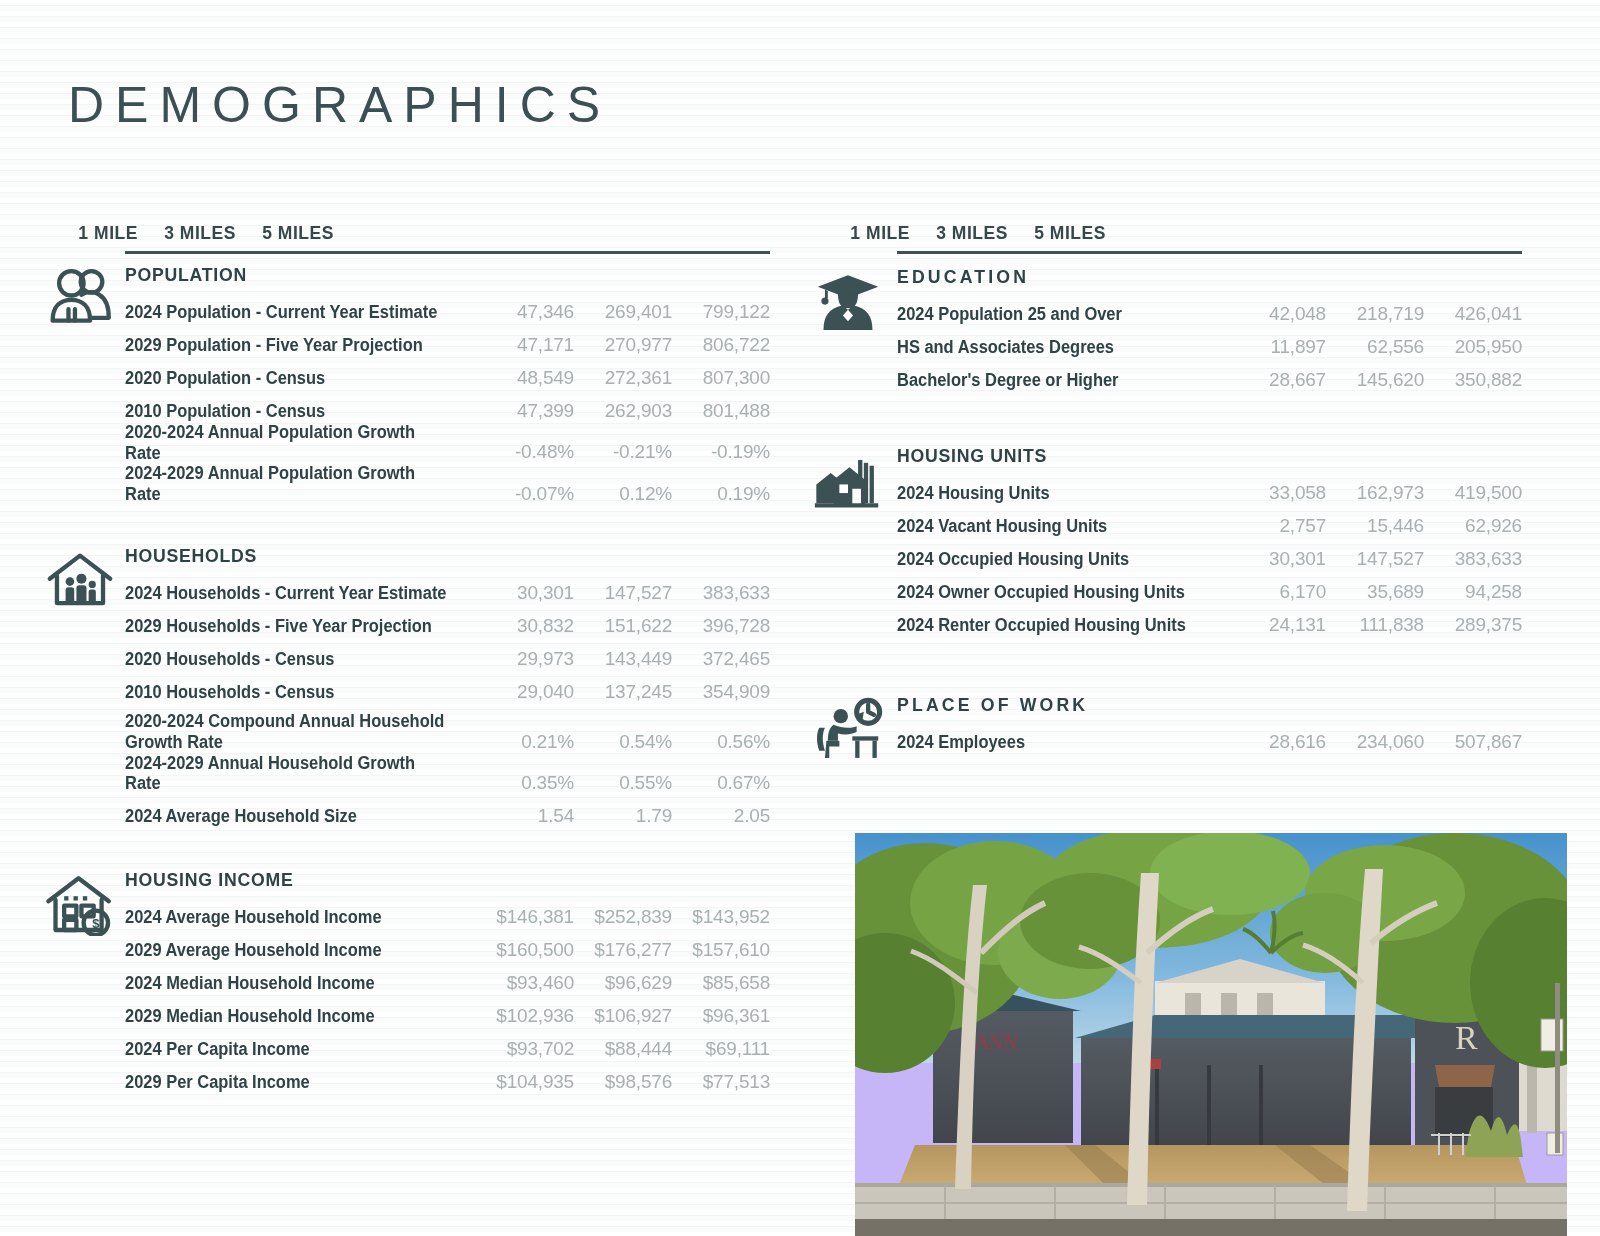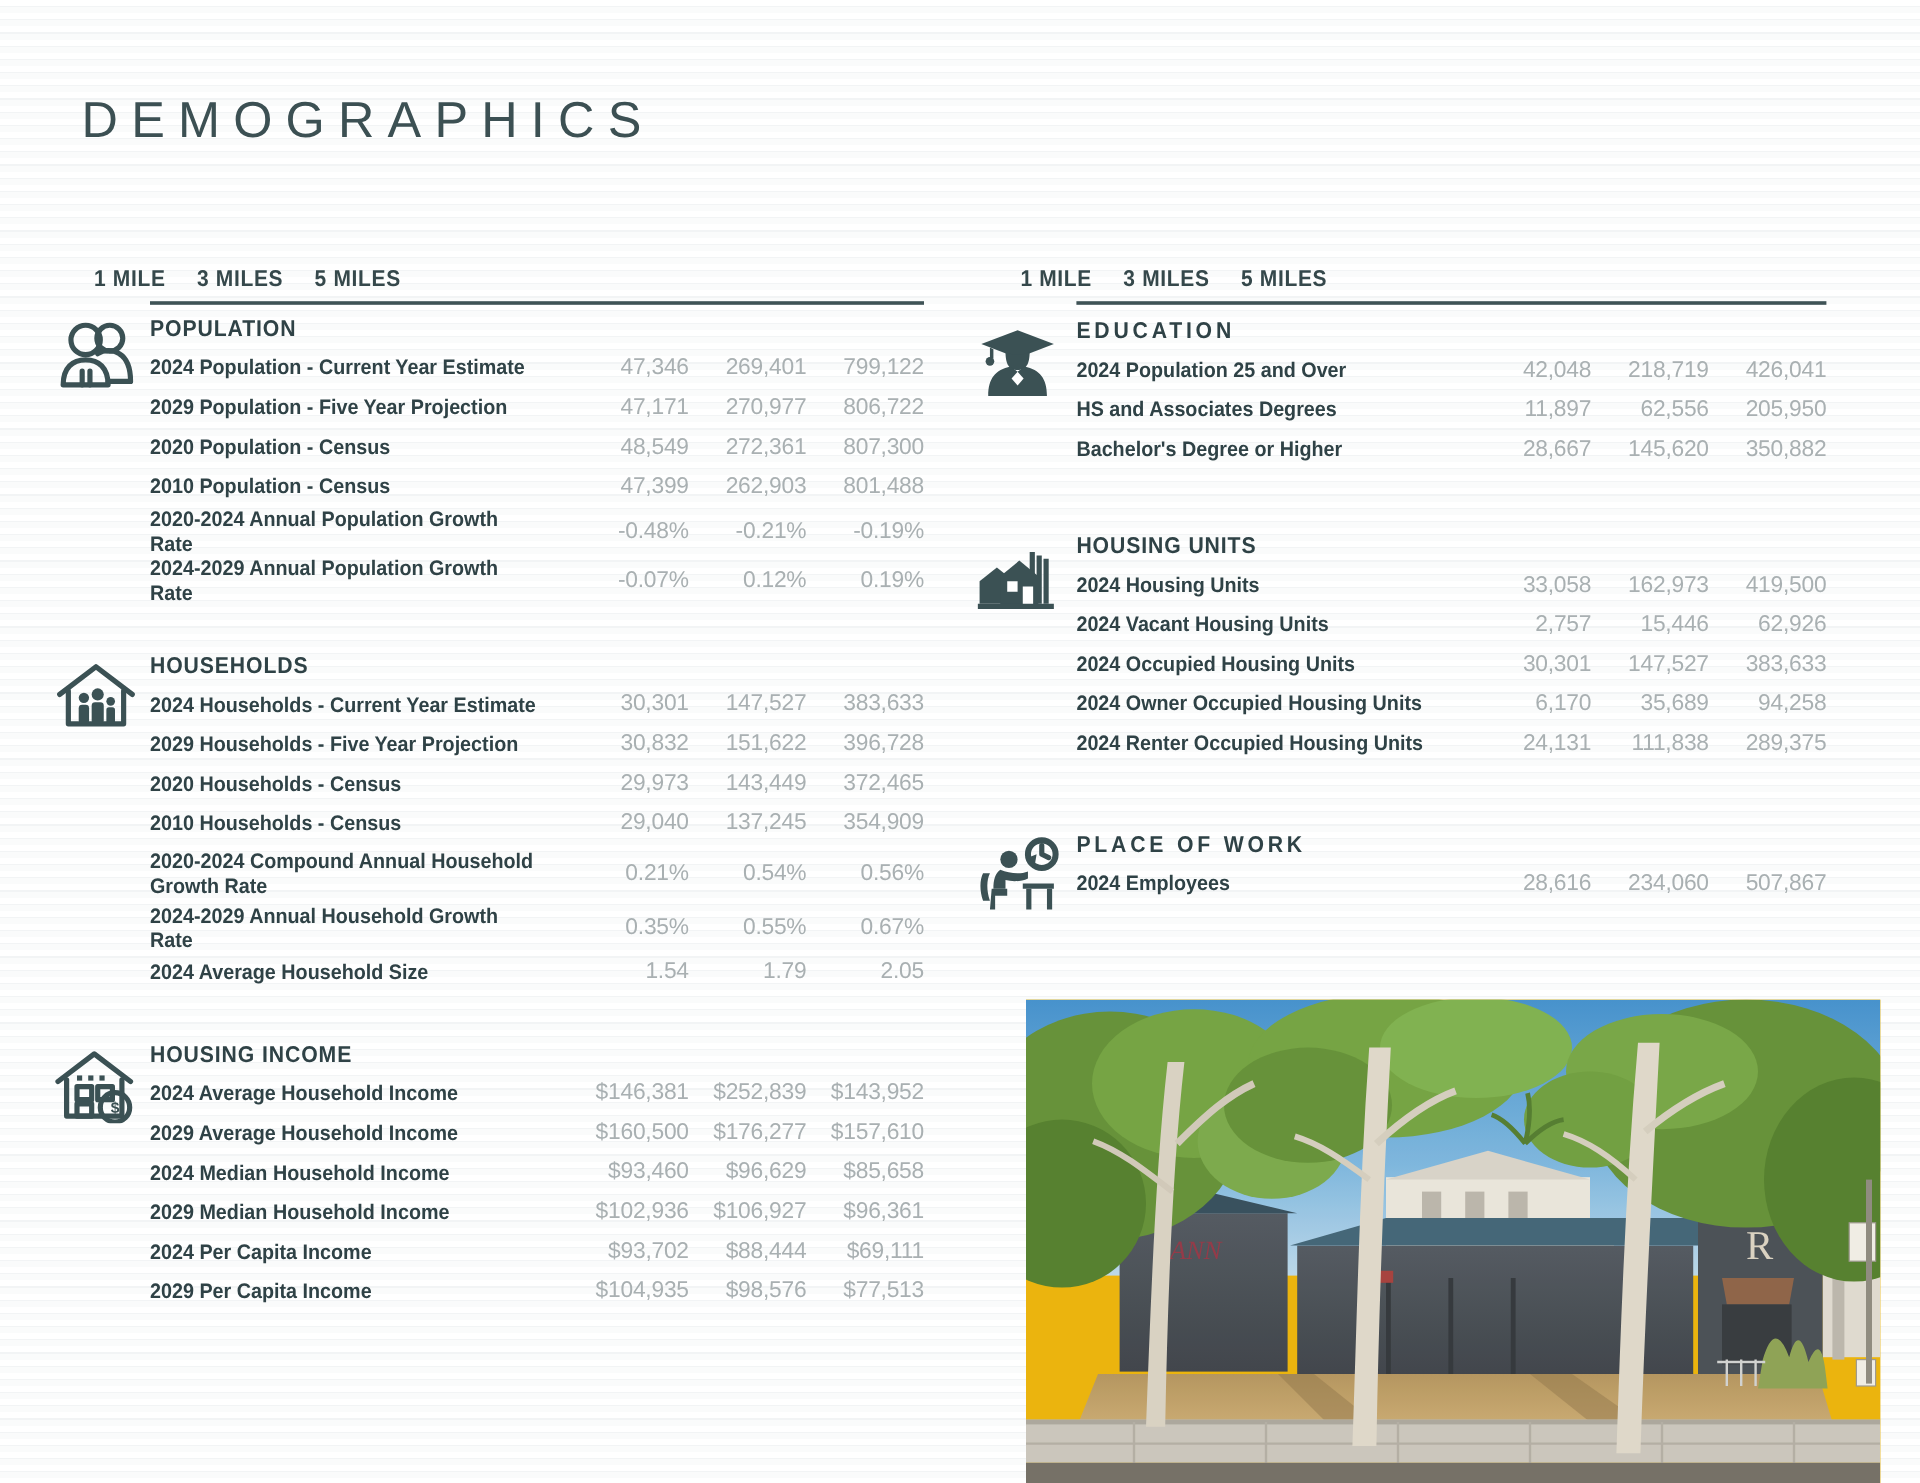"DEMOGRAPHICS" .page-title { font-size: 42px -> 50px }
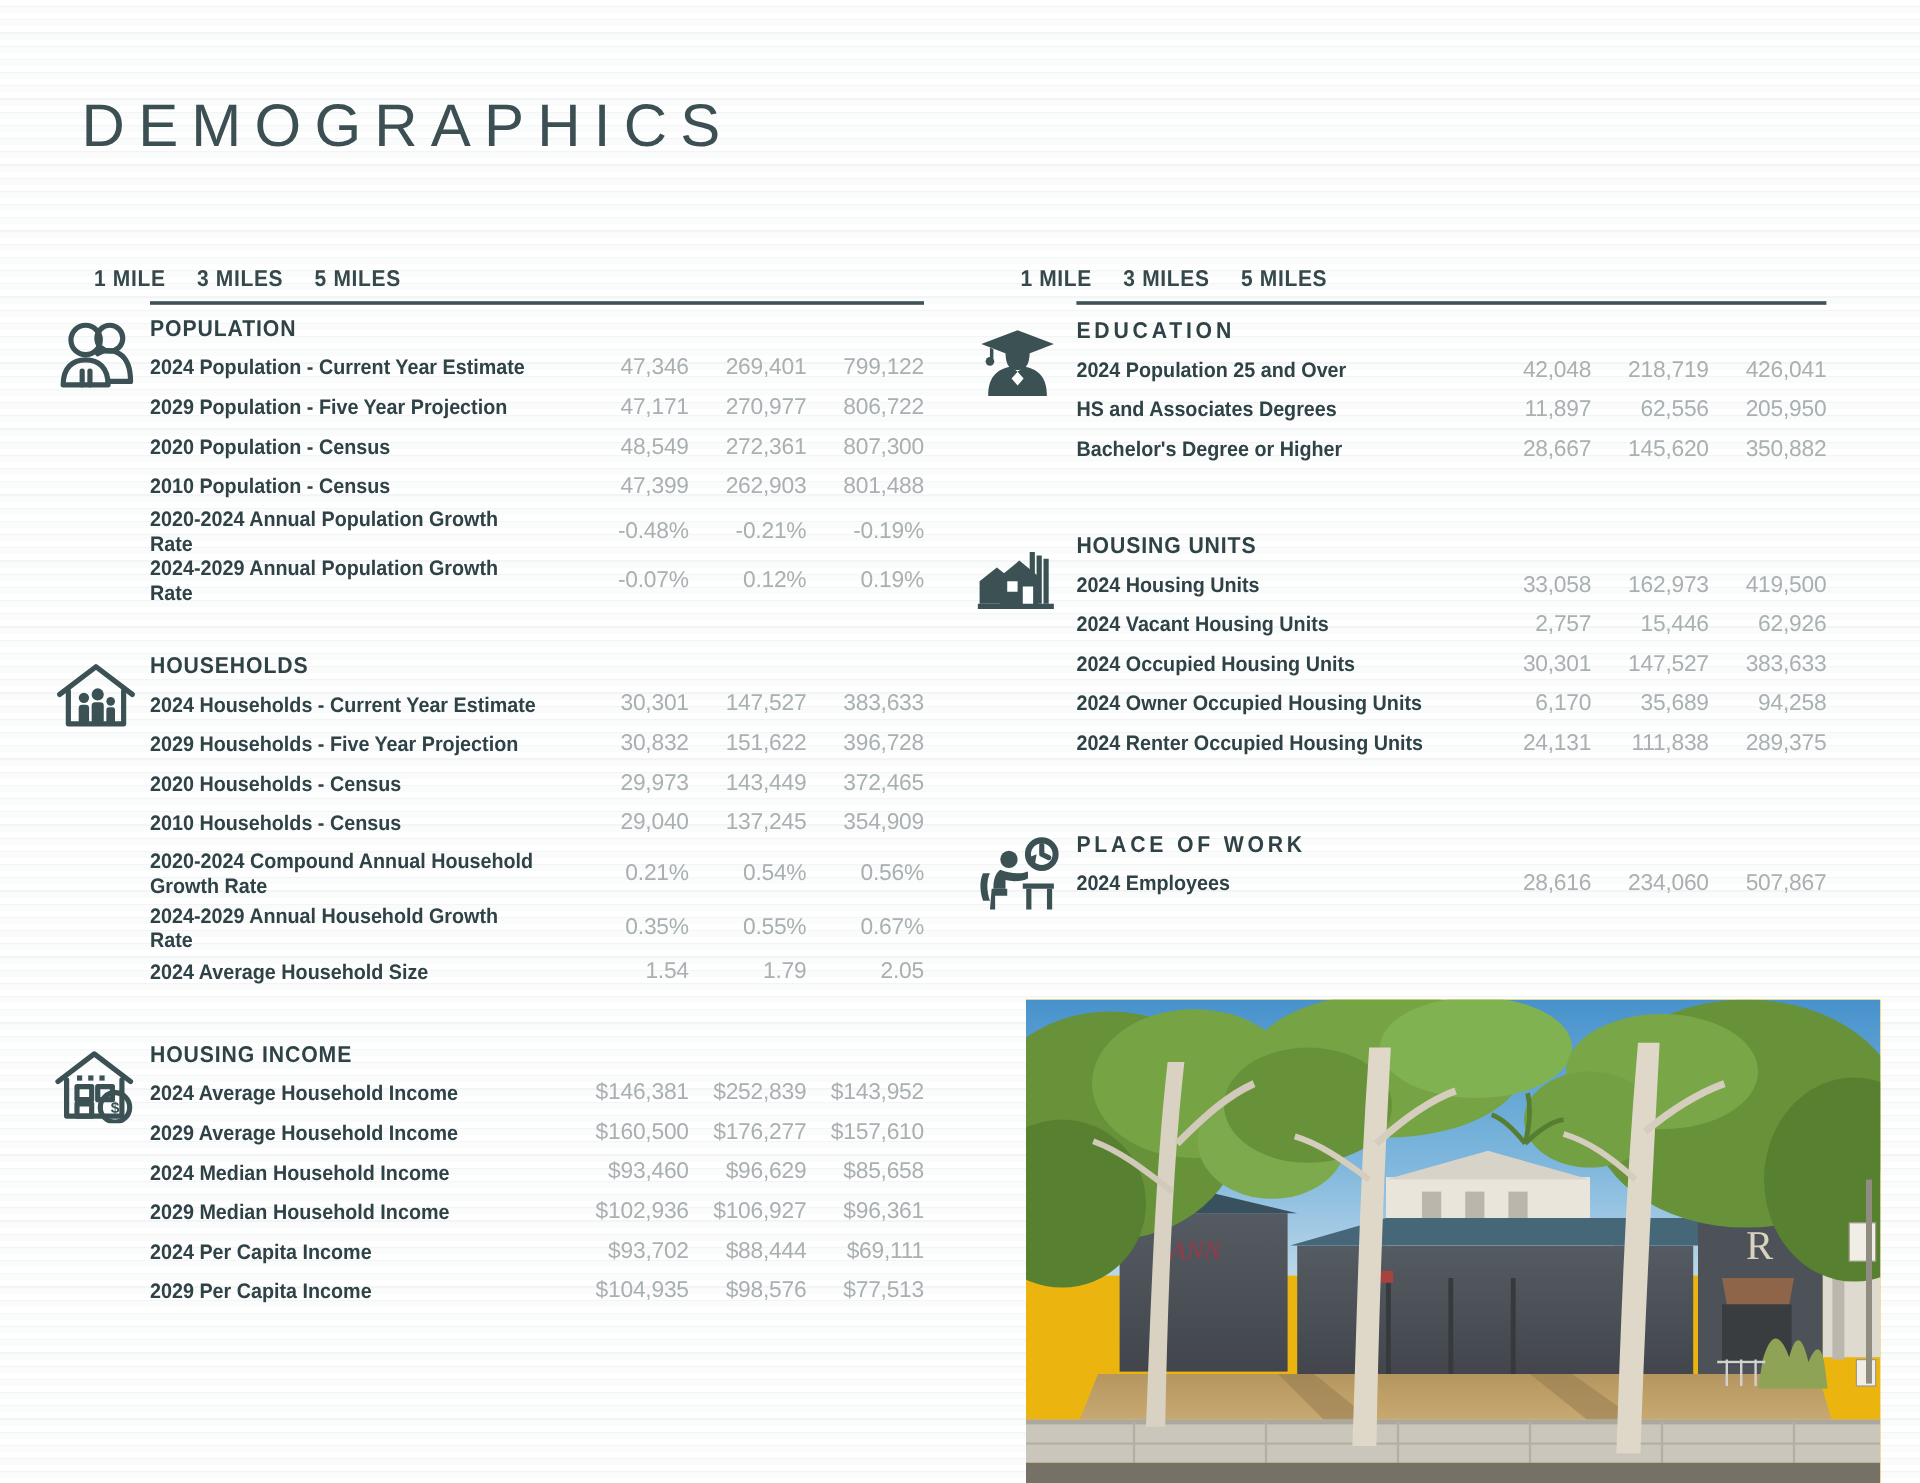"2024 Population - Current Year" .row { align-items: center -> flex-end }
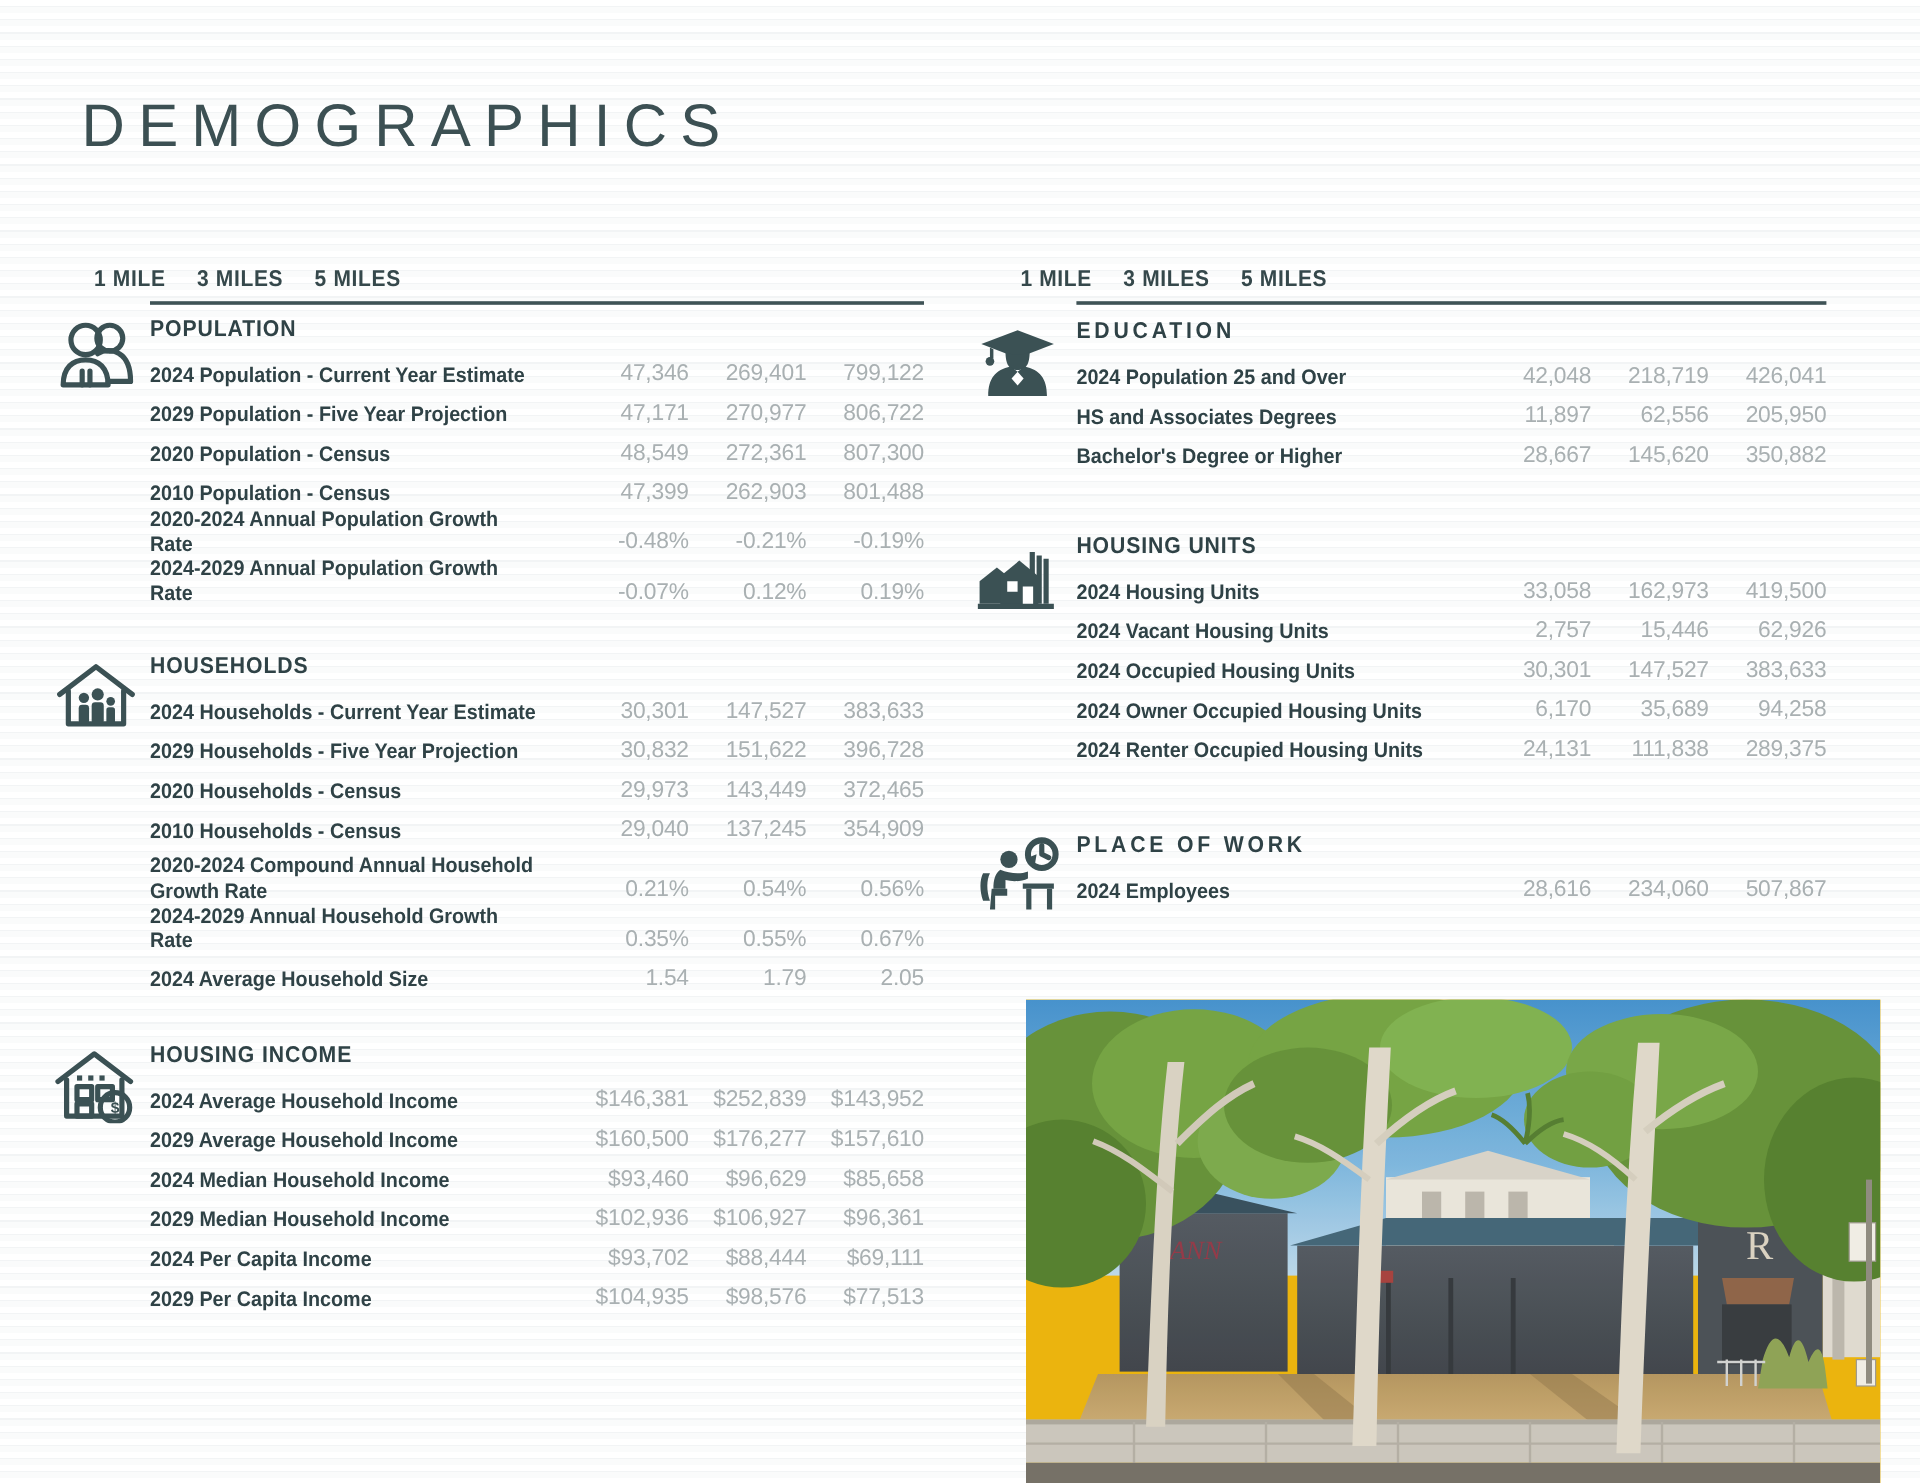"ANN" .photo { background: #eab308 -> #c4b5fd }
